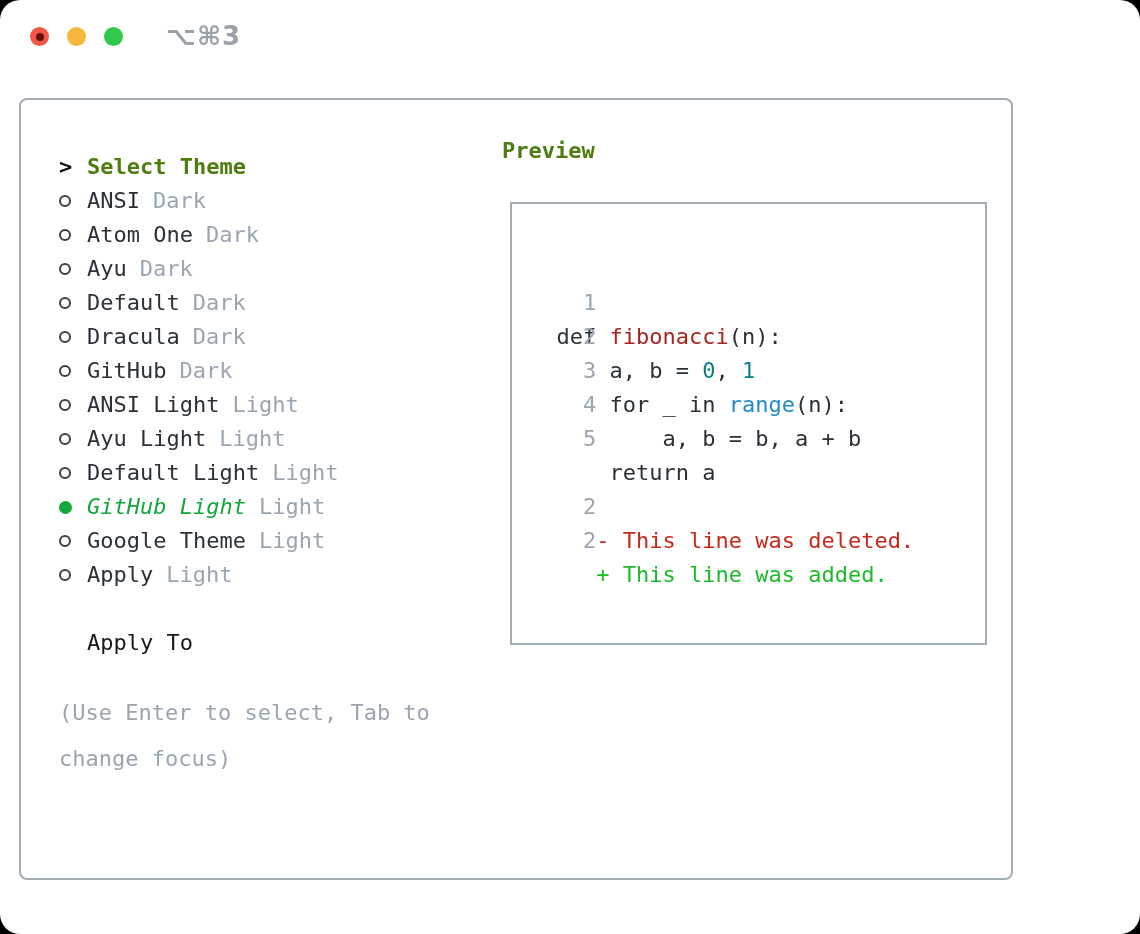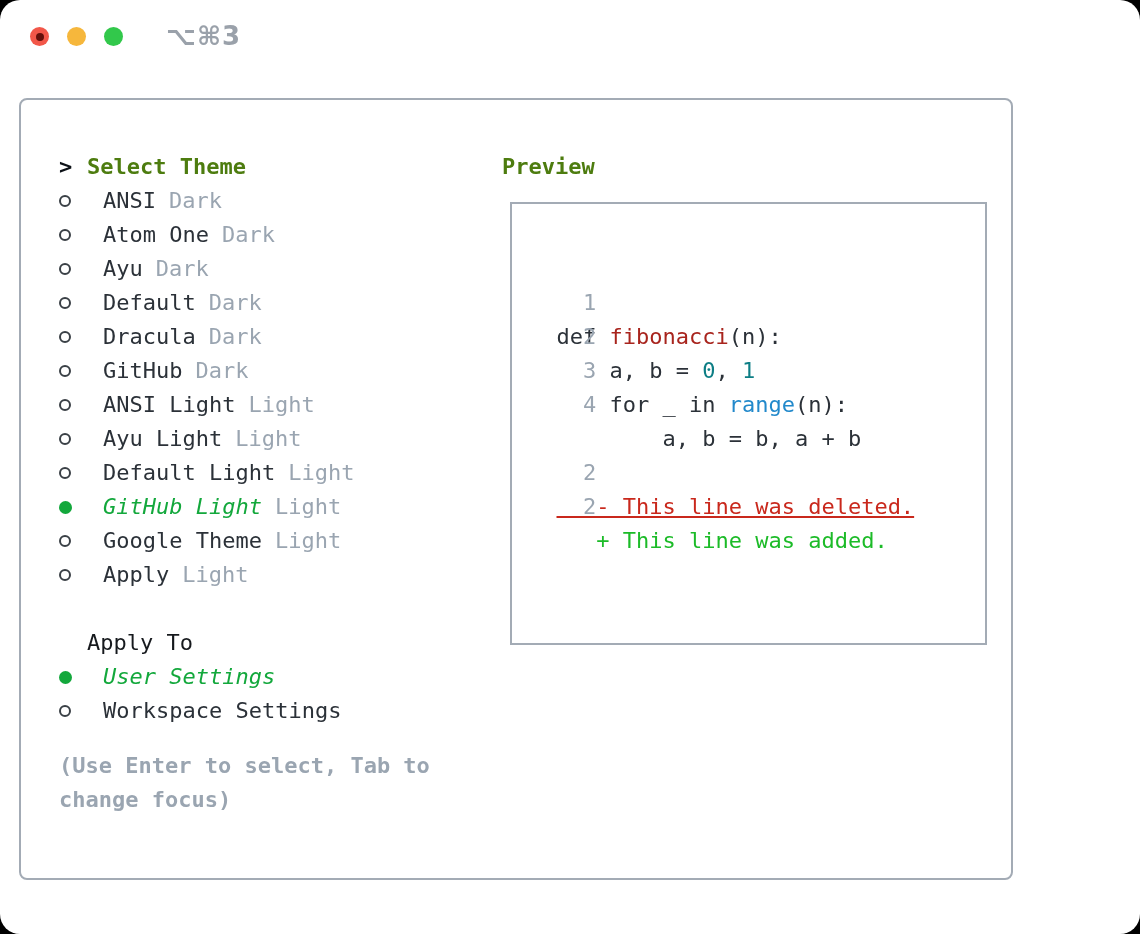"Preview" .right-col { top: 50px -> 34px }
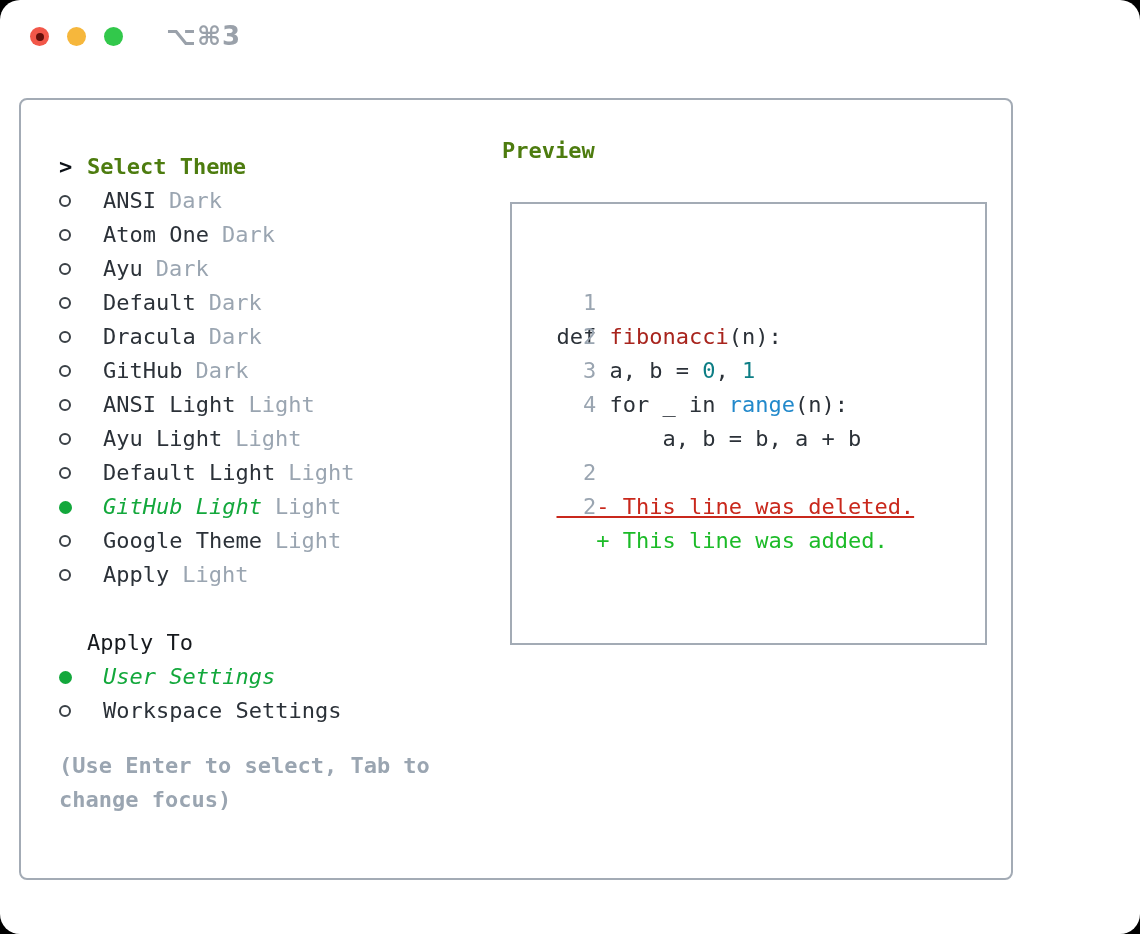"ANSI" .name { margin-left: 16px -> none }
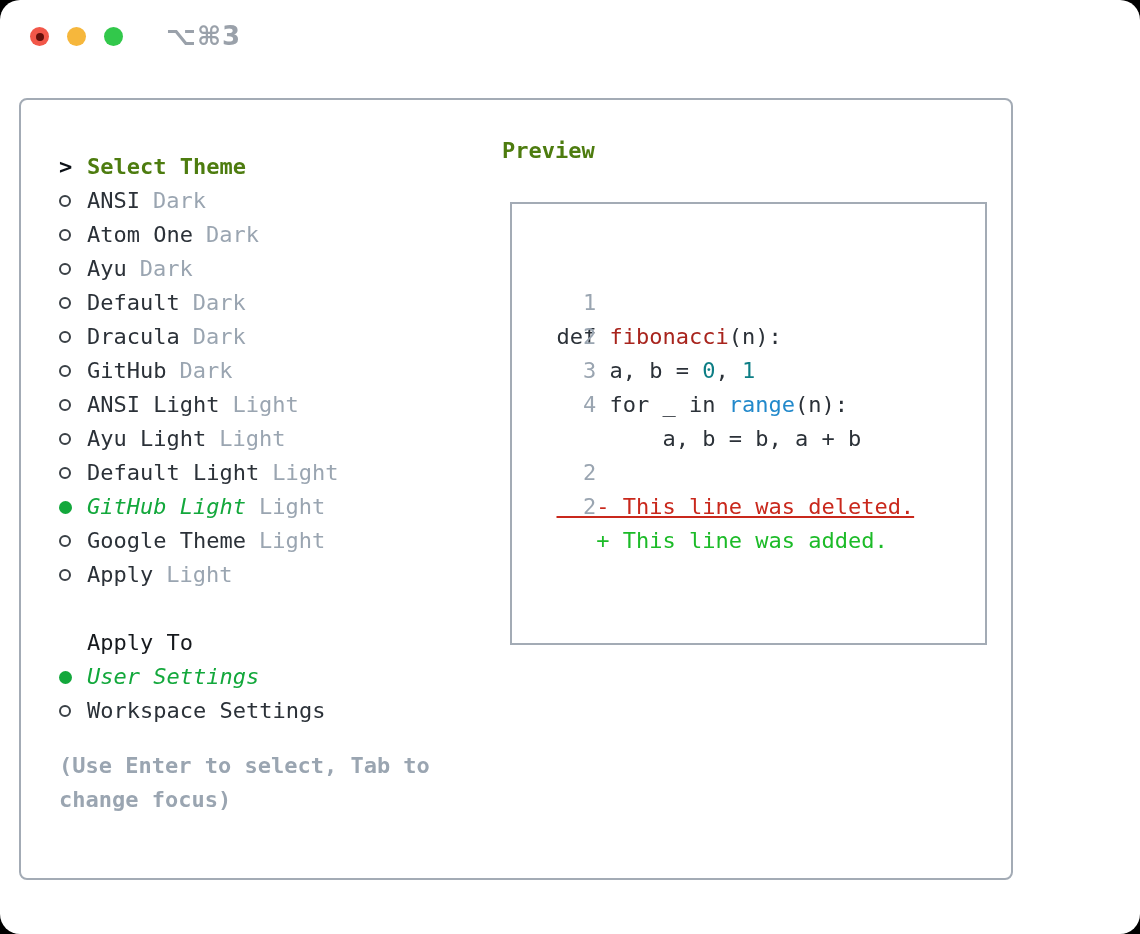"5 return a" div.code-row { html: none -> <div> <span>5</span> <span> return a</span></div> }
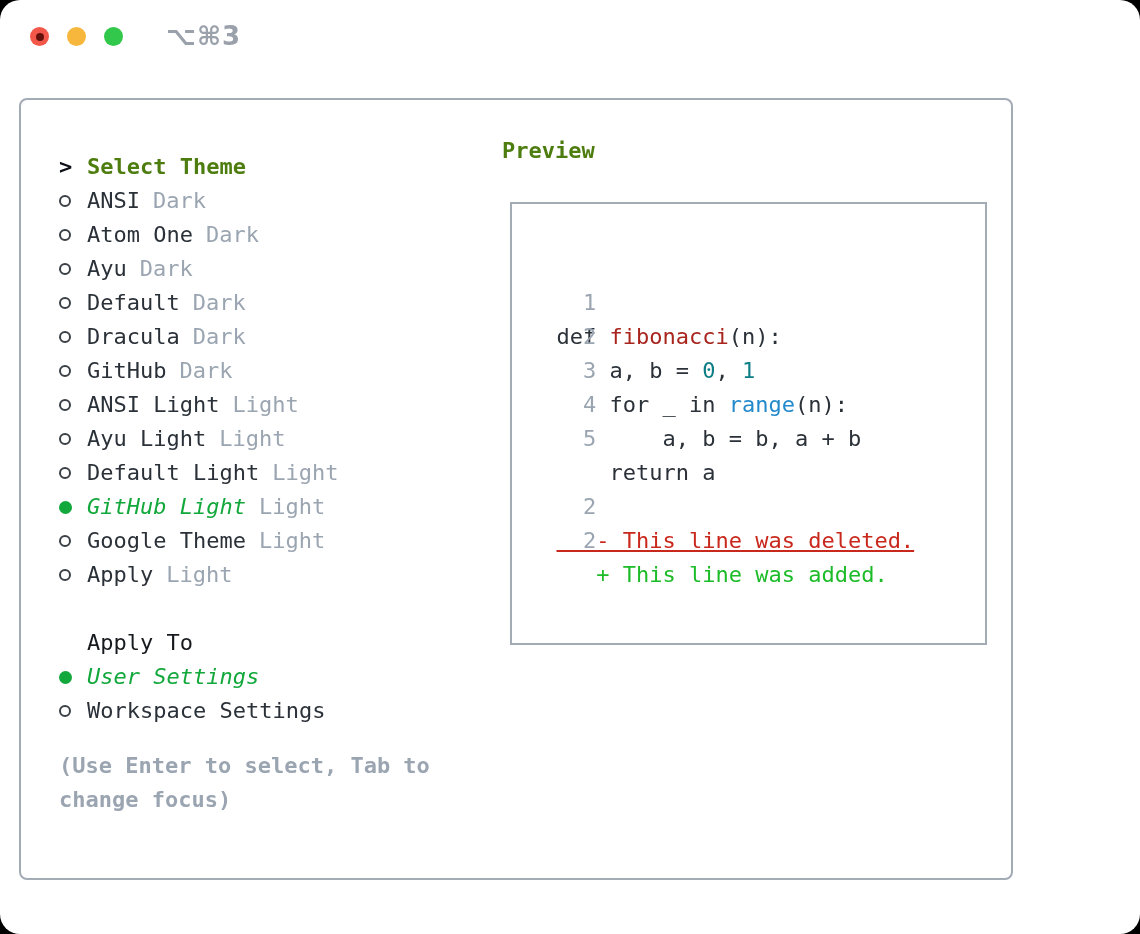"- This line was deleted." .c-del { text-decoration: underline -> none }
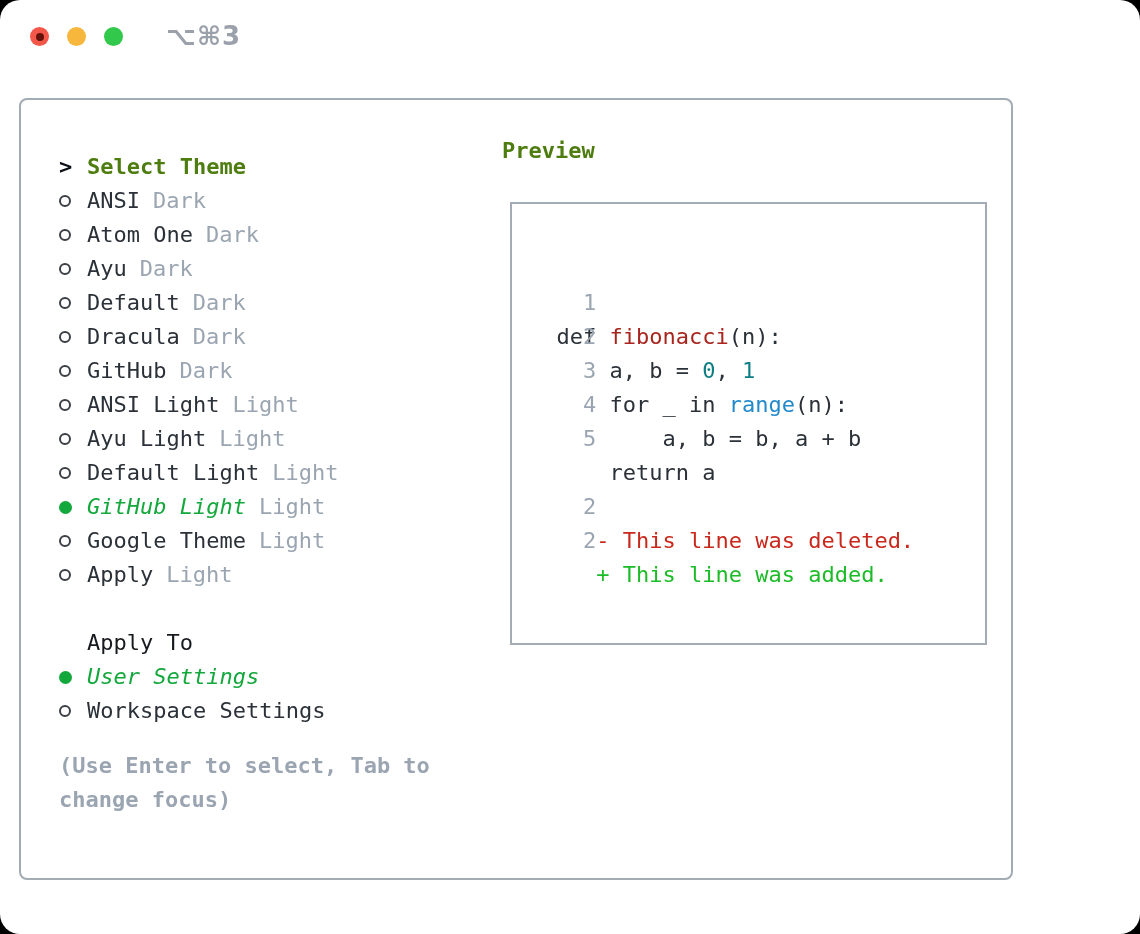"User Settings" div { html: <div> <div> <span> <span></span> </span> <span>User Settings</span> </div> <div> <span> <span></span> </span> <span>Workspace Settings</span> </div> </div> -> none }
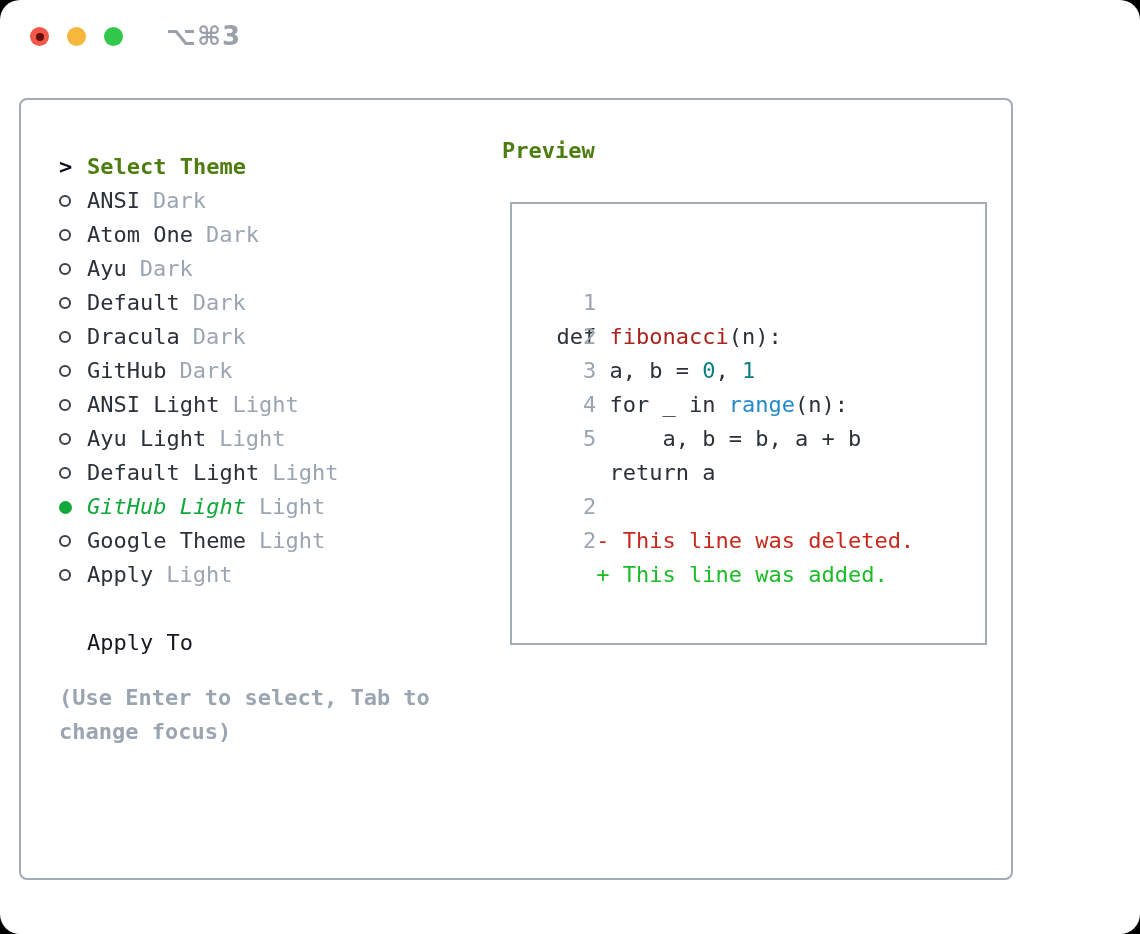"(Use Enter to select, Tab" .hint { font-weight: bold -> none; line-height: 34px -> 46px; margin-top: 21px -> 30px }
